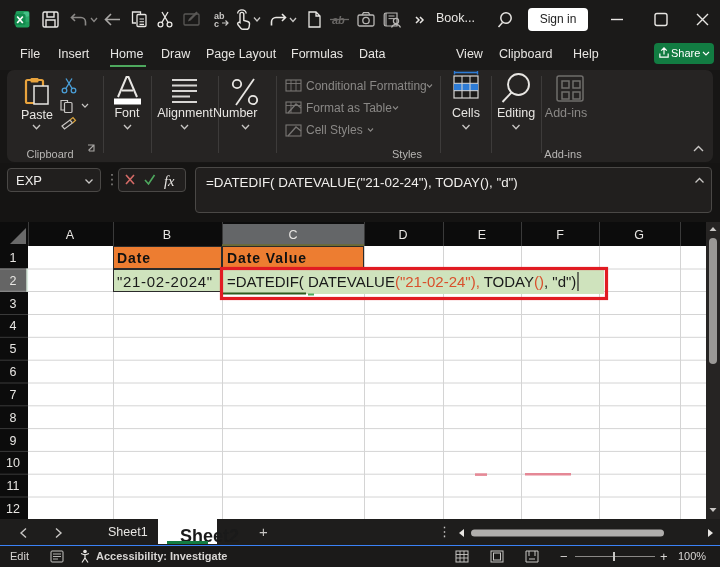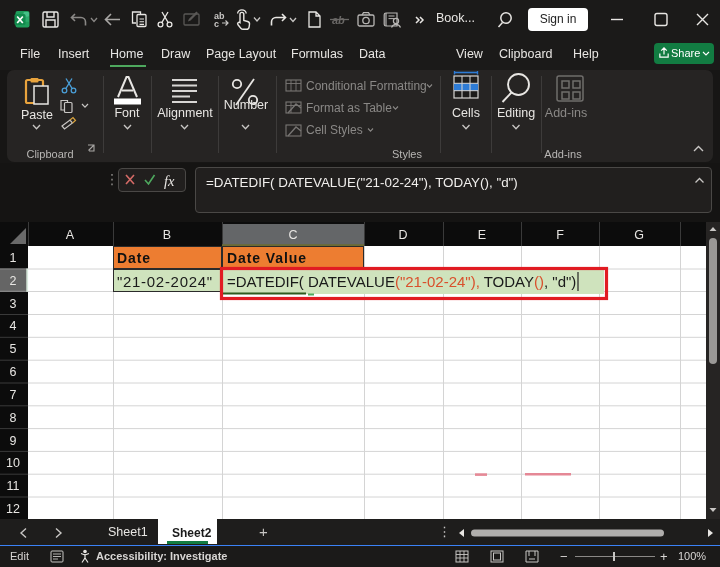"Number" div.abs { text-align: center -> none; top: 28px -> 36px }
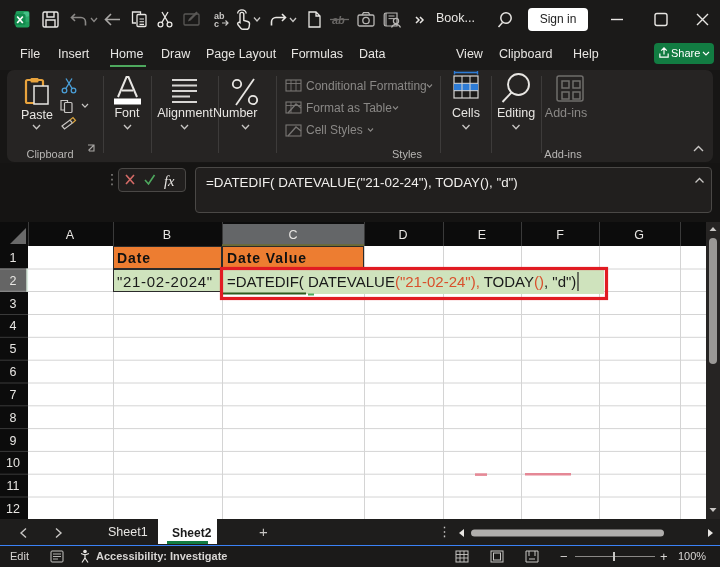"EXP" div.abs { html: none -> <div> <span>EXP</span> <svg> <path></path> </svg> </div> }
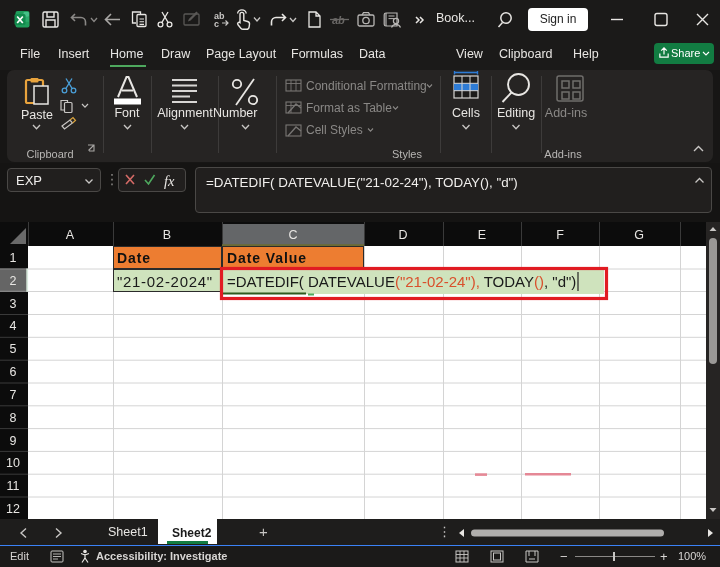"Sheet2" div.abs { font-size: 12px -> 18px; left: 14px -> 22px }
